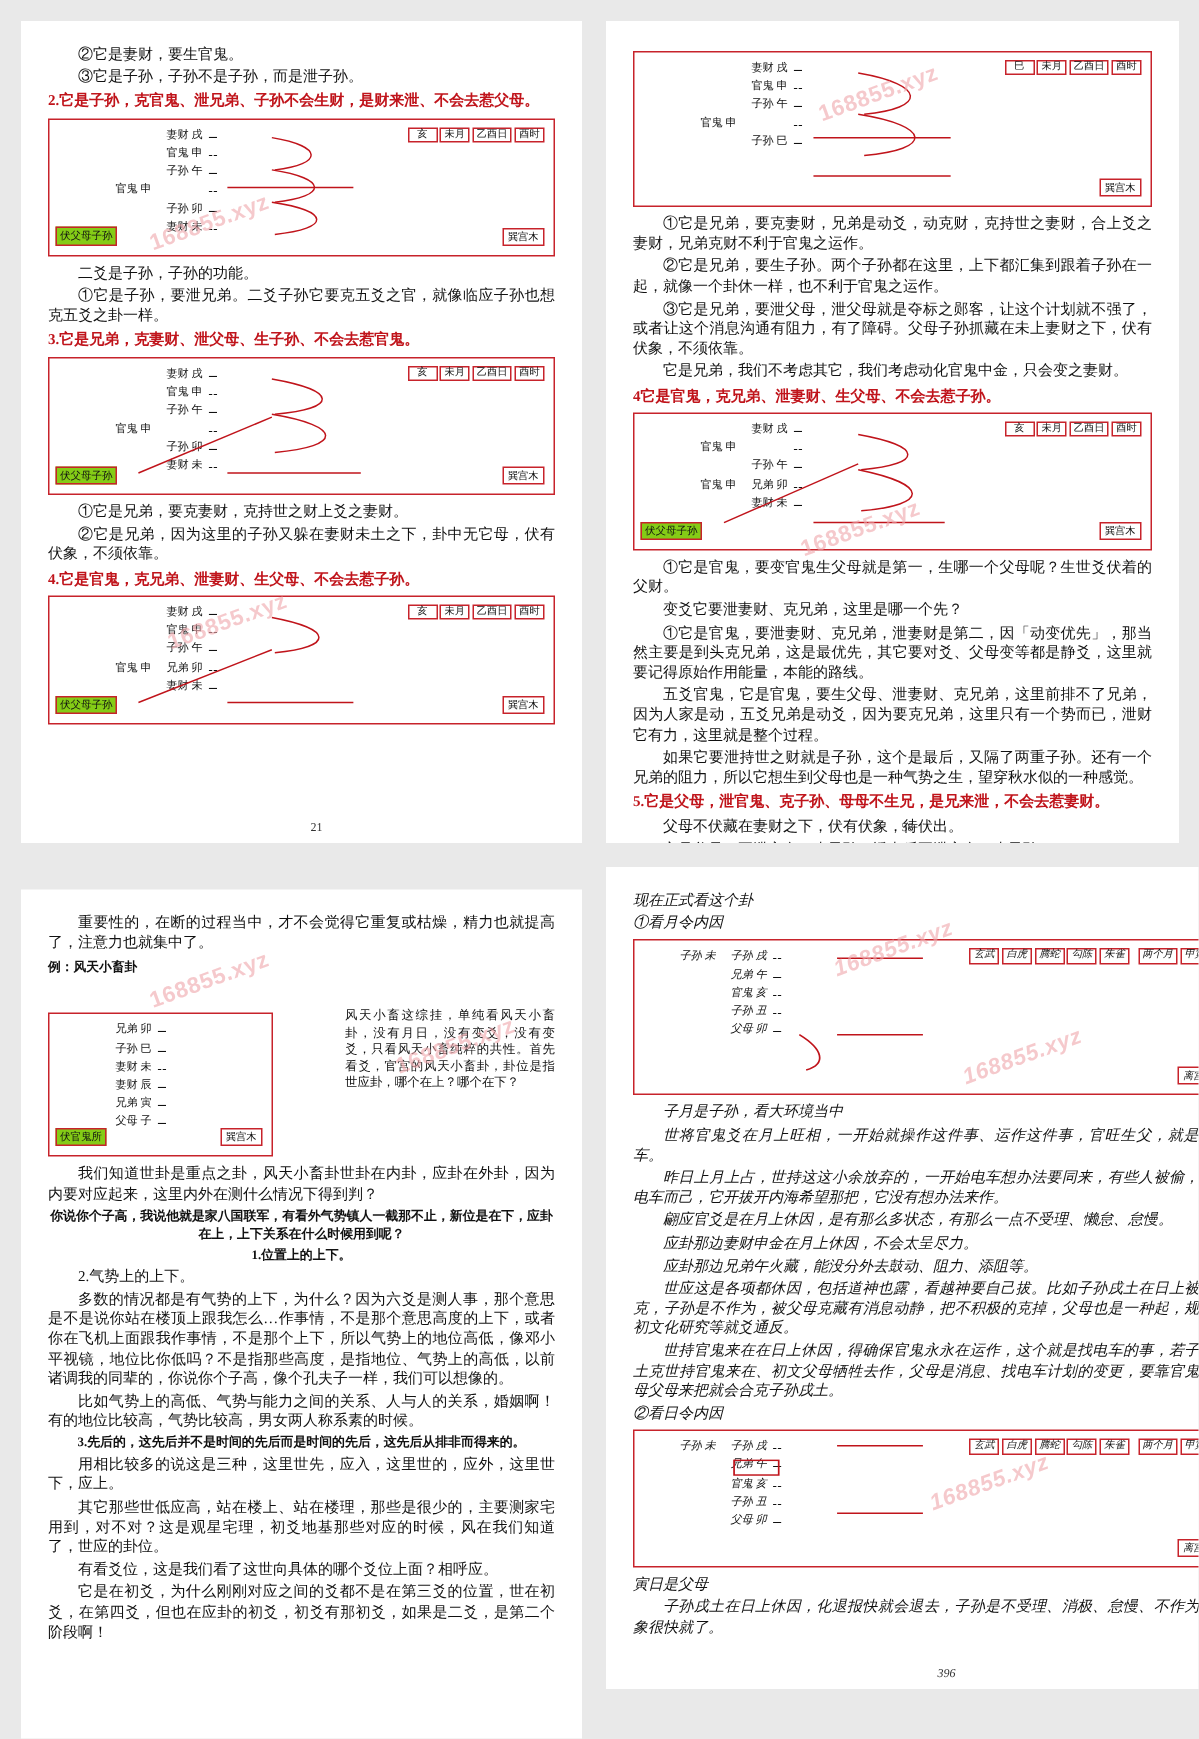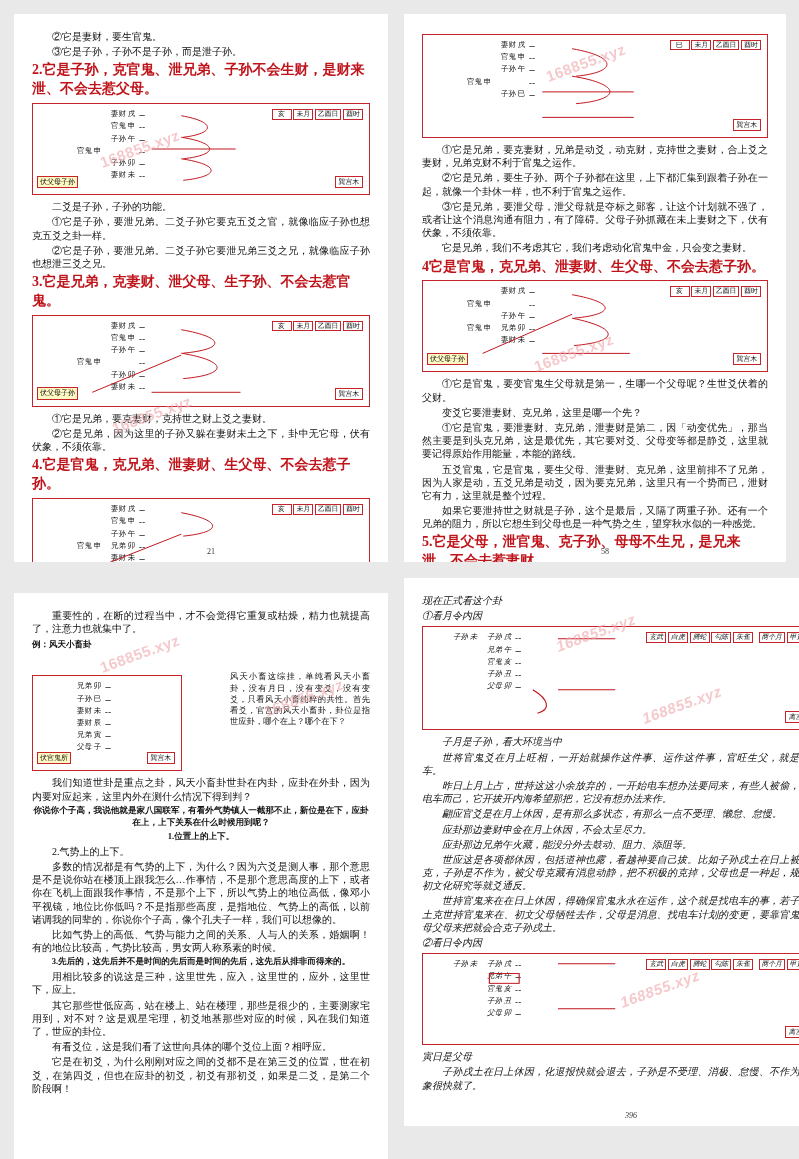"2.它是子孙，克官鬼、泄兄弟、子孙不会生财，是财来泄、不会去惹父母。" p.b { font-size: 14px -> 10px }
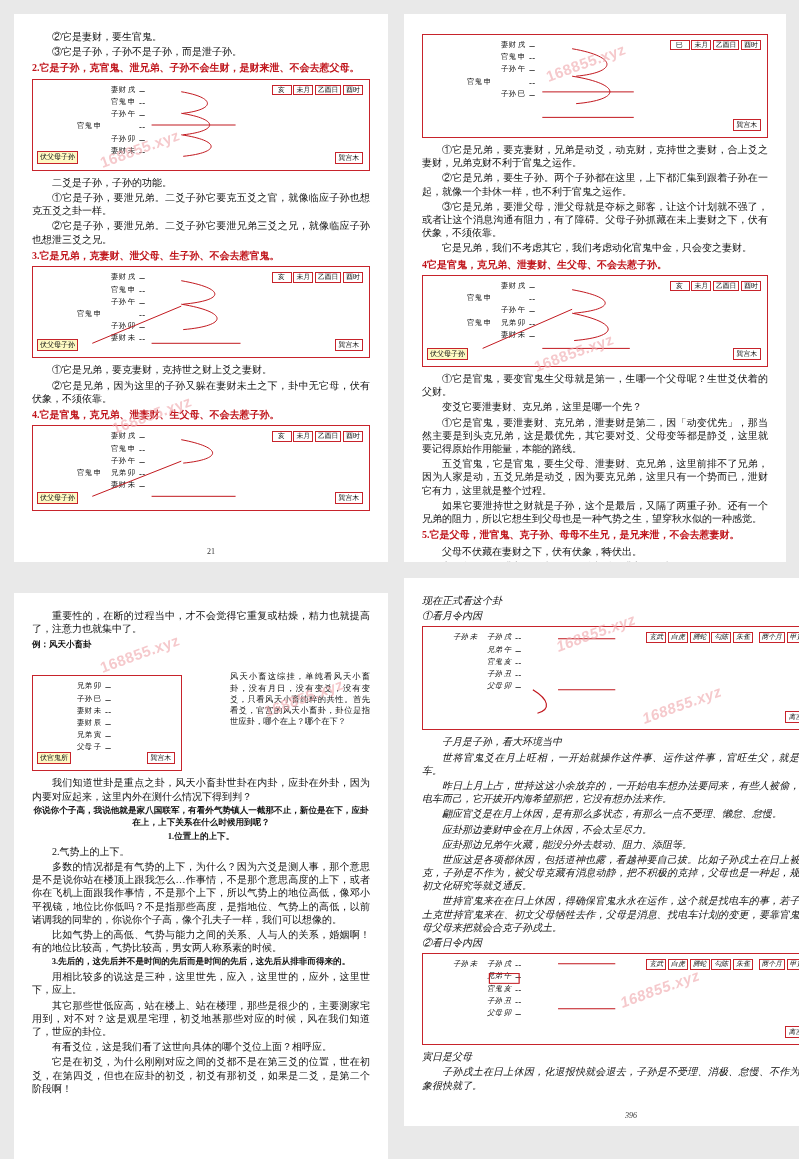"伏父母子孙" .dia .leftbox { background: #fef9c3 -> #84cc16 }
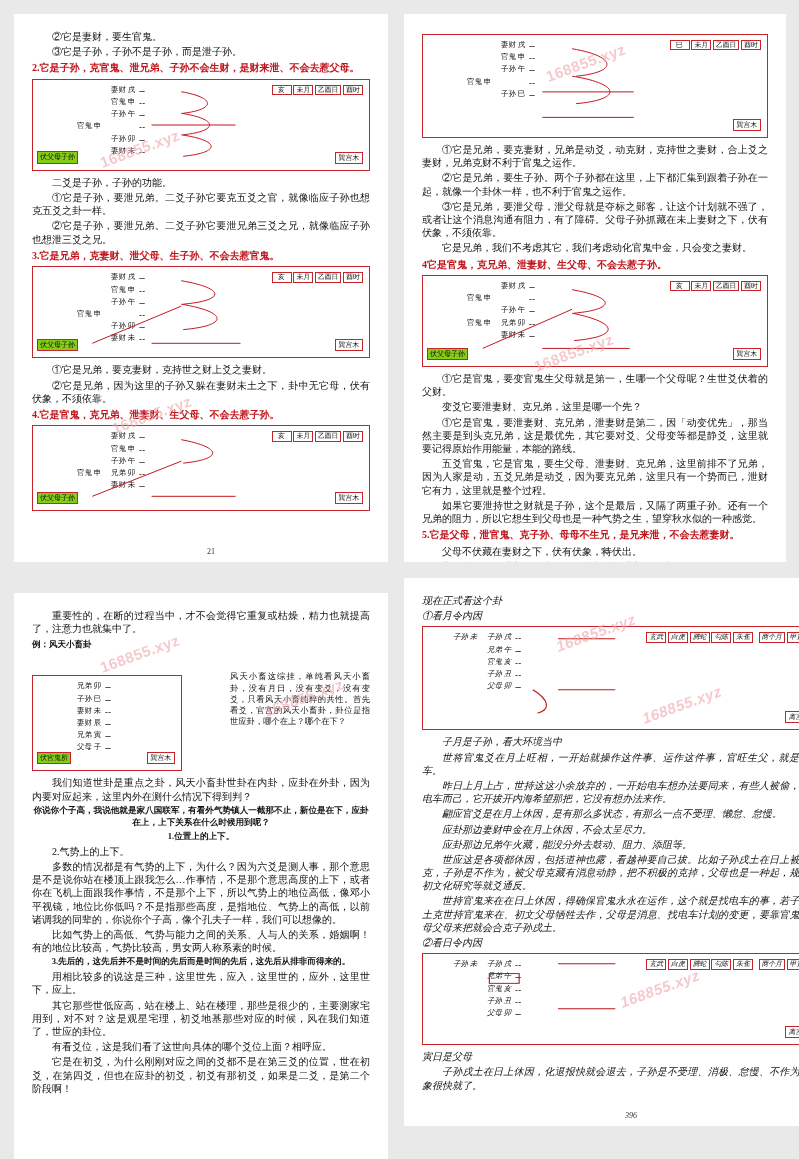"②它是子孙，要泄兄弟。二爻子孙它要泄兄弟三爻之兄，就像临应子孙也想泄三爻之兄。" p.t { html: <p>②它是子孙，要泄兄弟。二爻子孙它要泄兄弟三爻之兄，就像临应子孙也想泄三爻之兄。</p> -> none }
